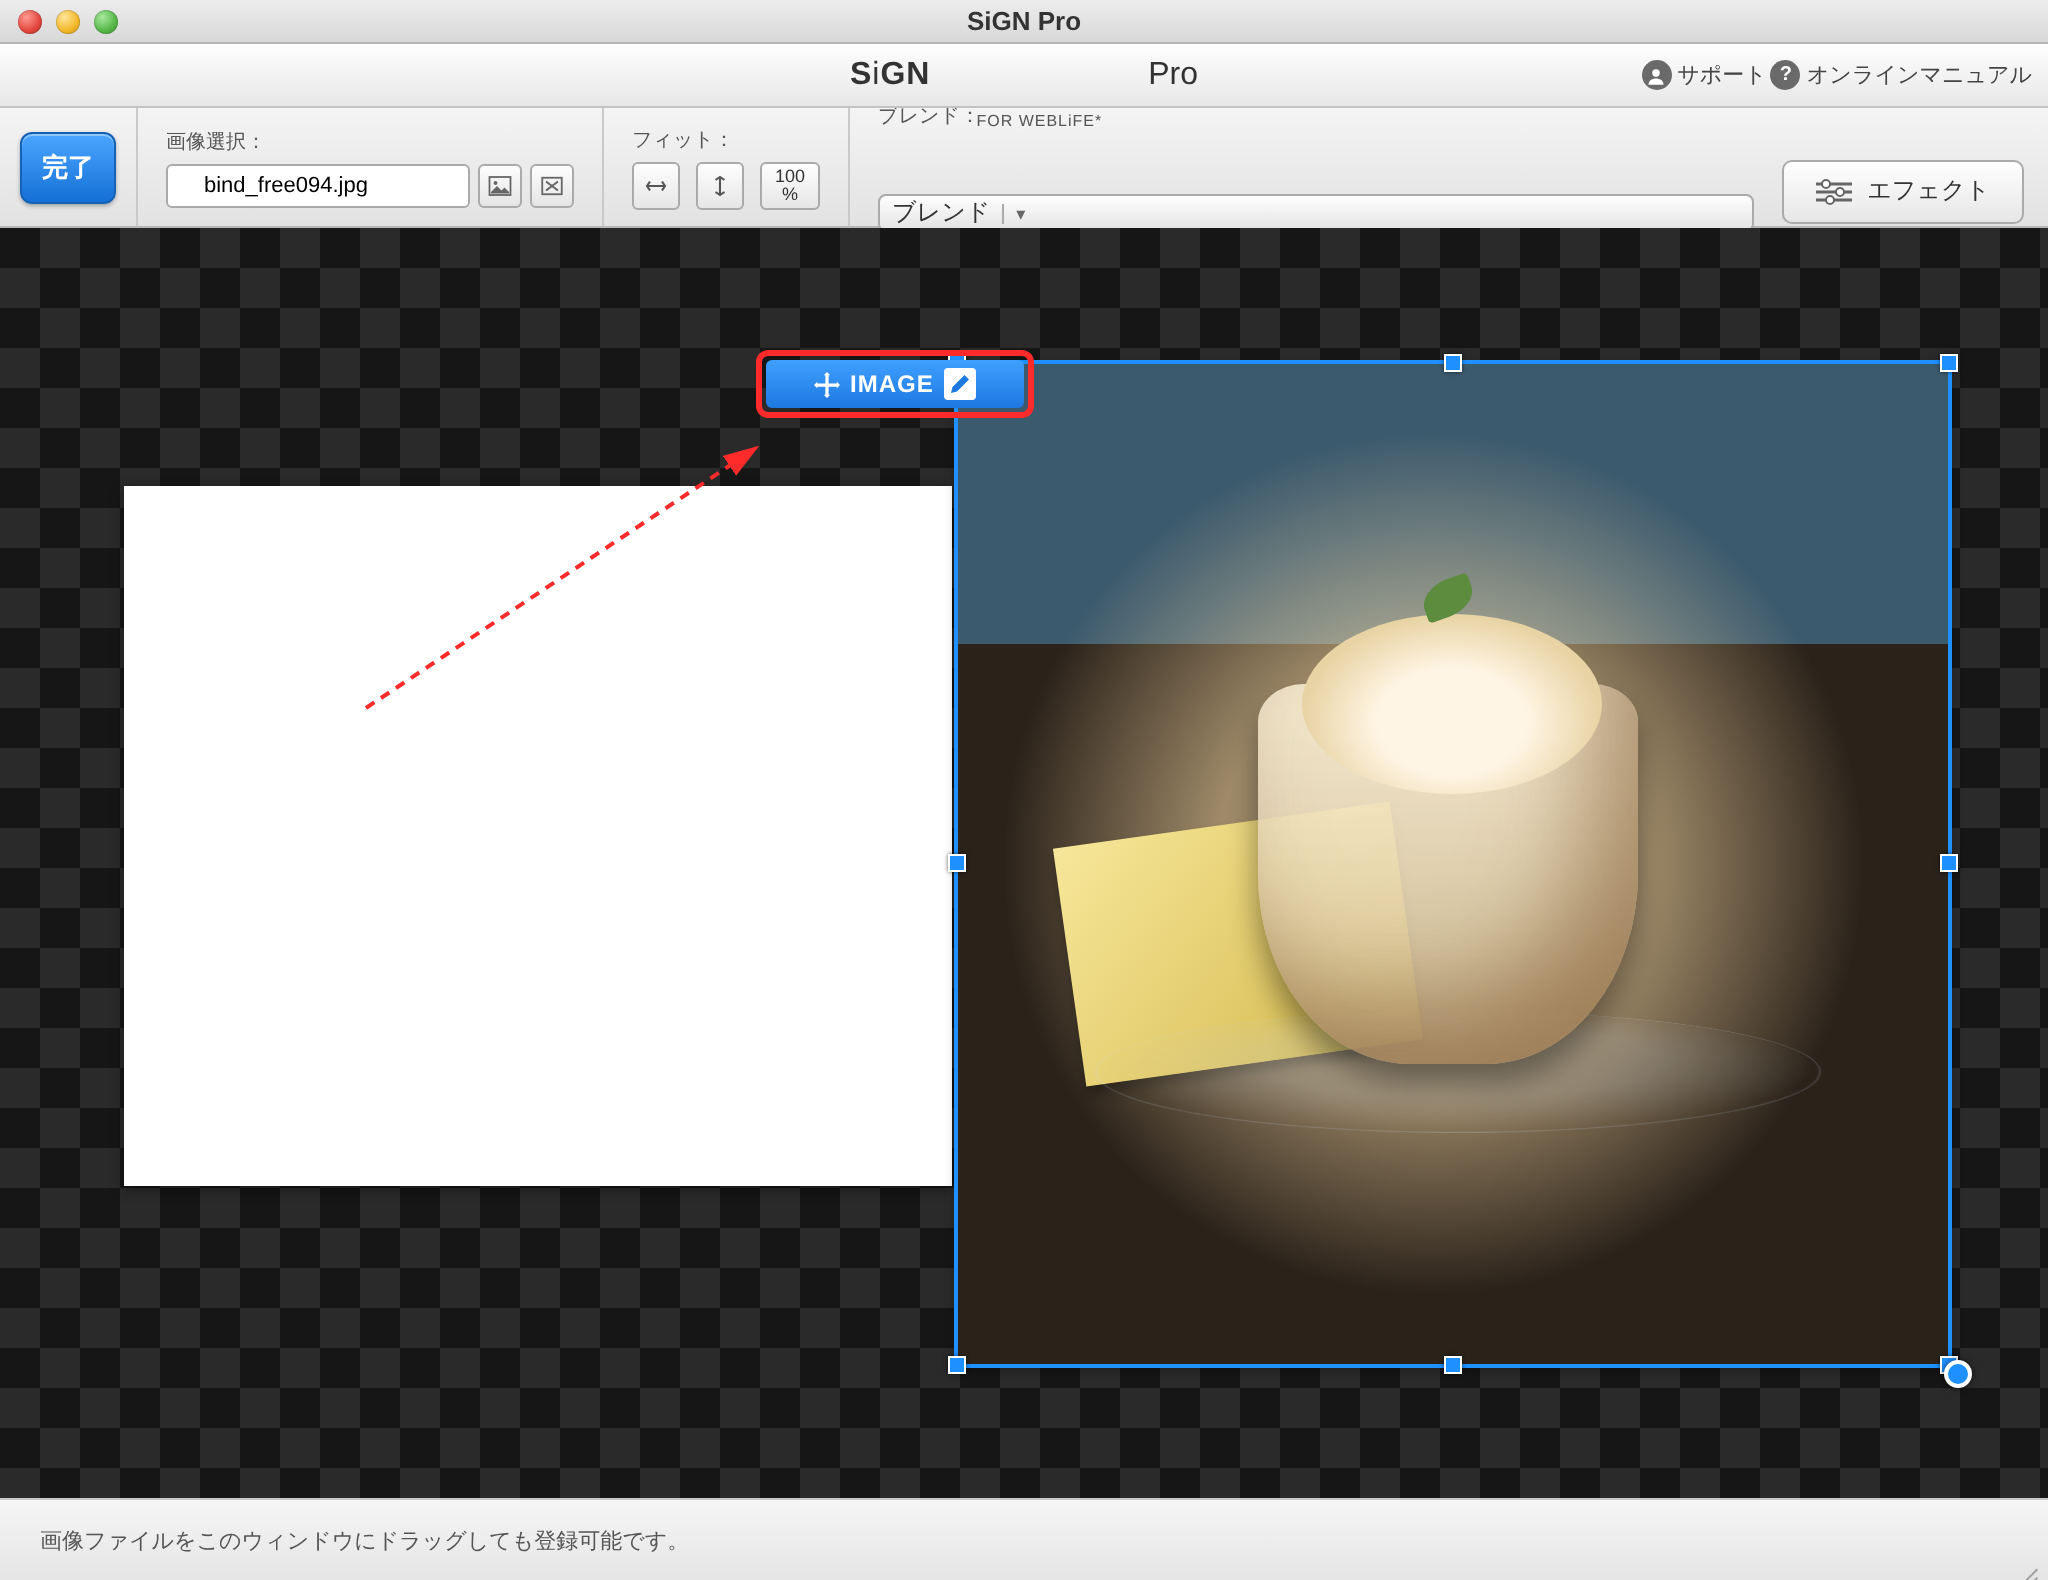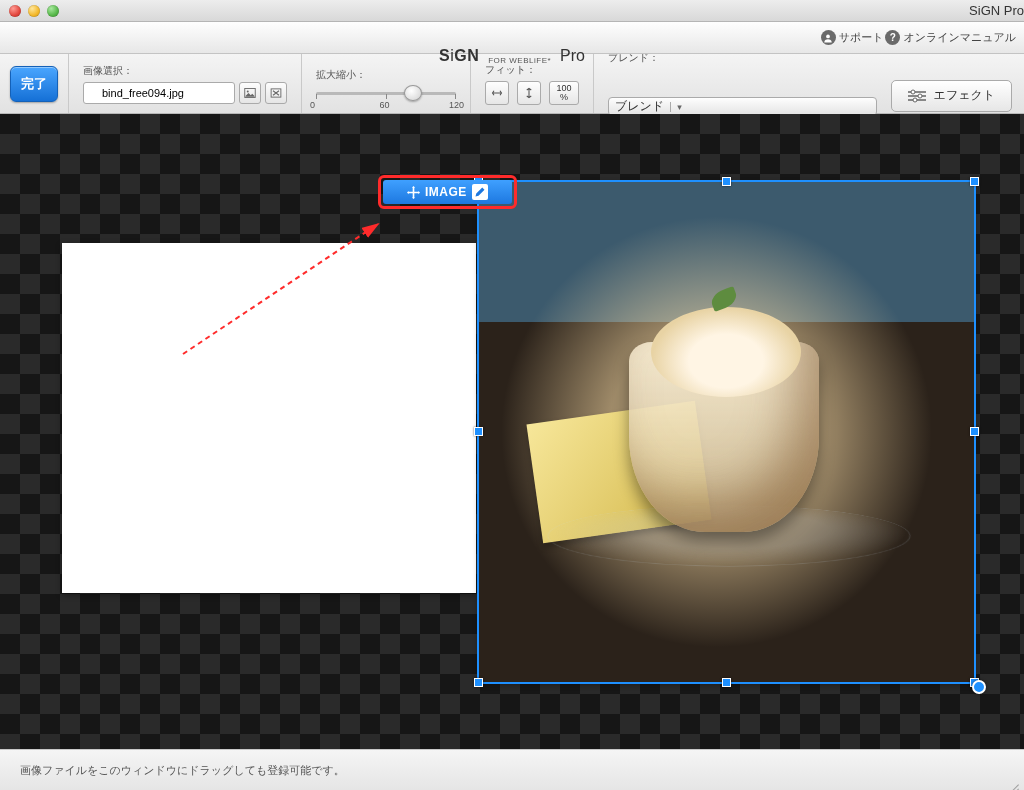"SiGN Pro" .titlebar-title { font-weight: 400 -> 700; text-align: right -> center }
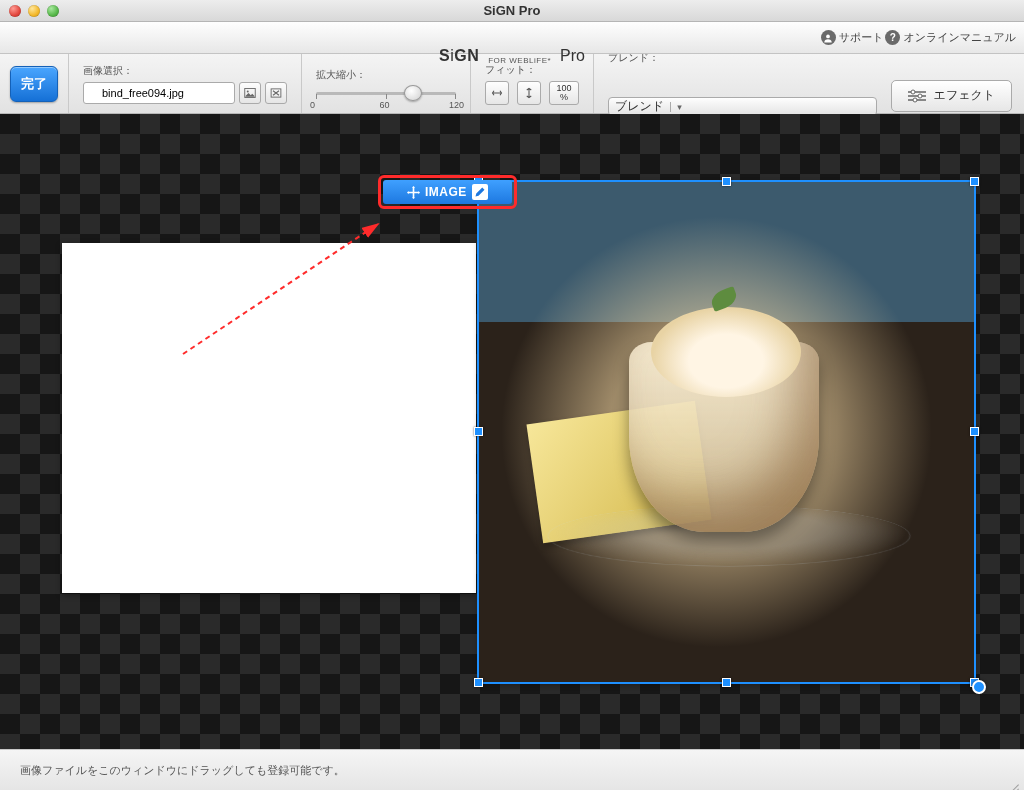"SiGN" .brand { align-items: flex-end -> center; gap: 9px -> 23px }
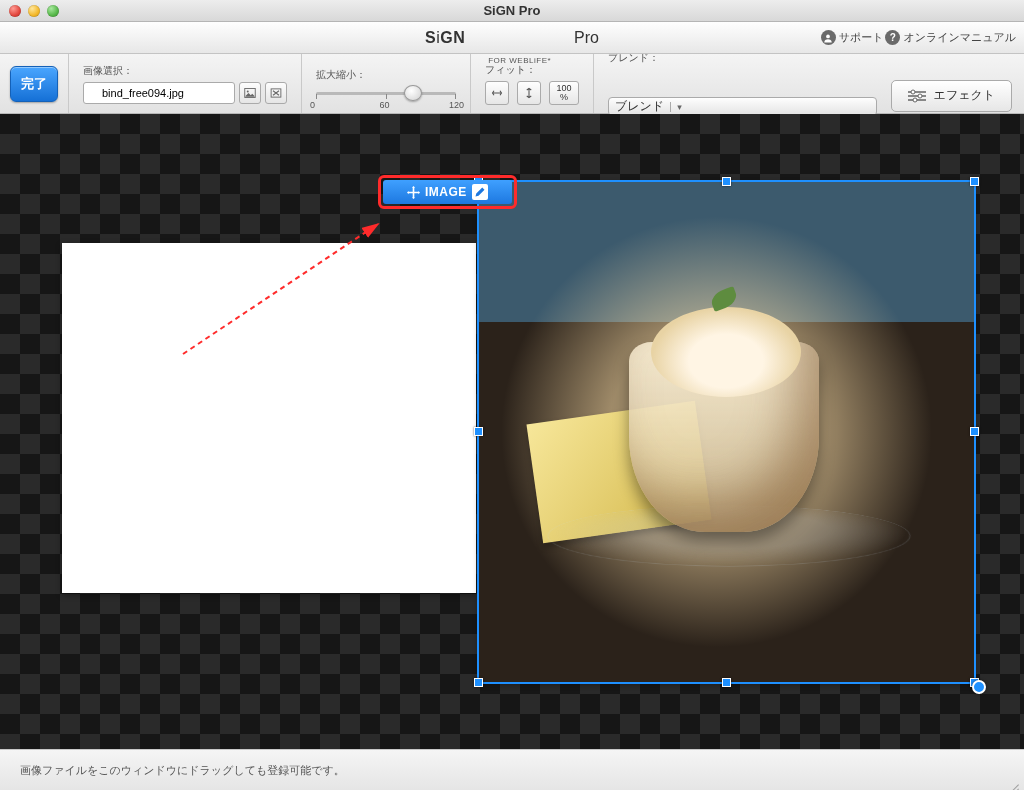"拡大縮小：" div.group { html: <div> <div>拡大縮小：</div> <div> <div></div> <div></div> <div> <div> <span>0</span> </div> <div> <span>60</span> </div> <div> <span>120</span> </div> </div> </div> </div> -> none }
